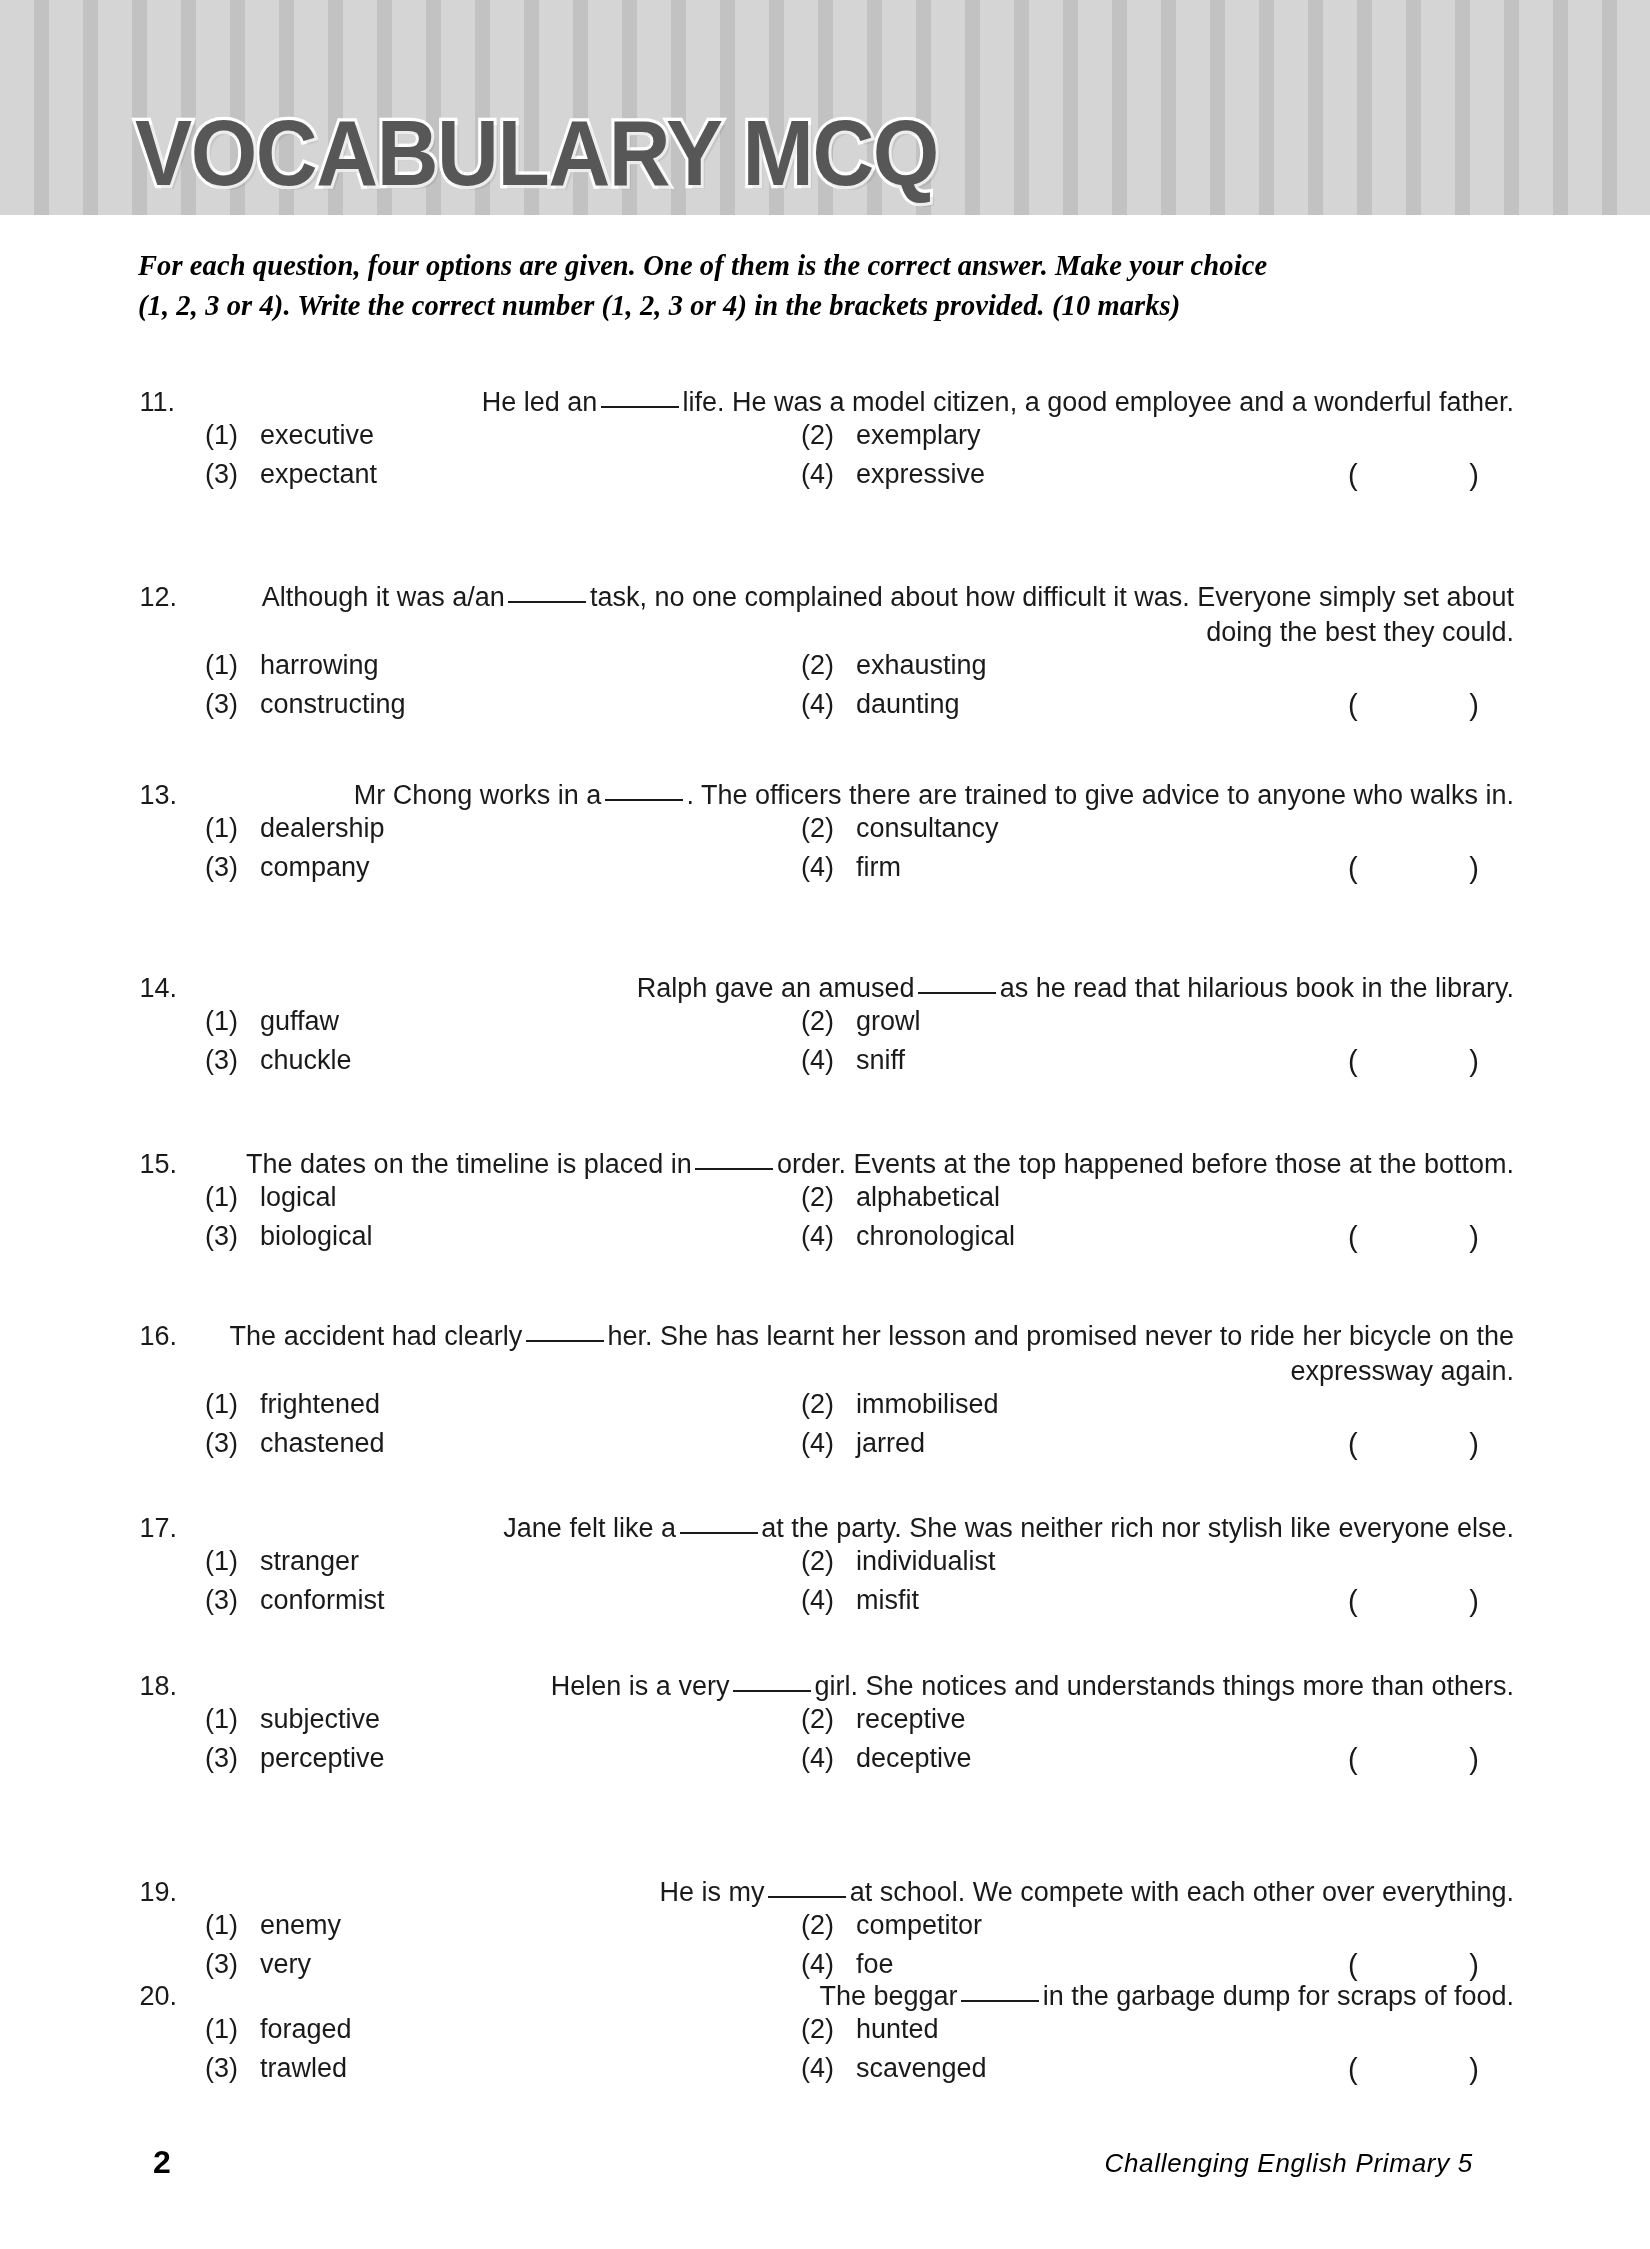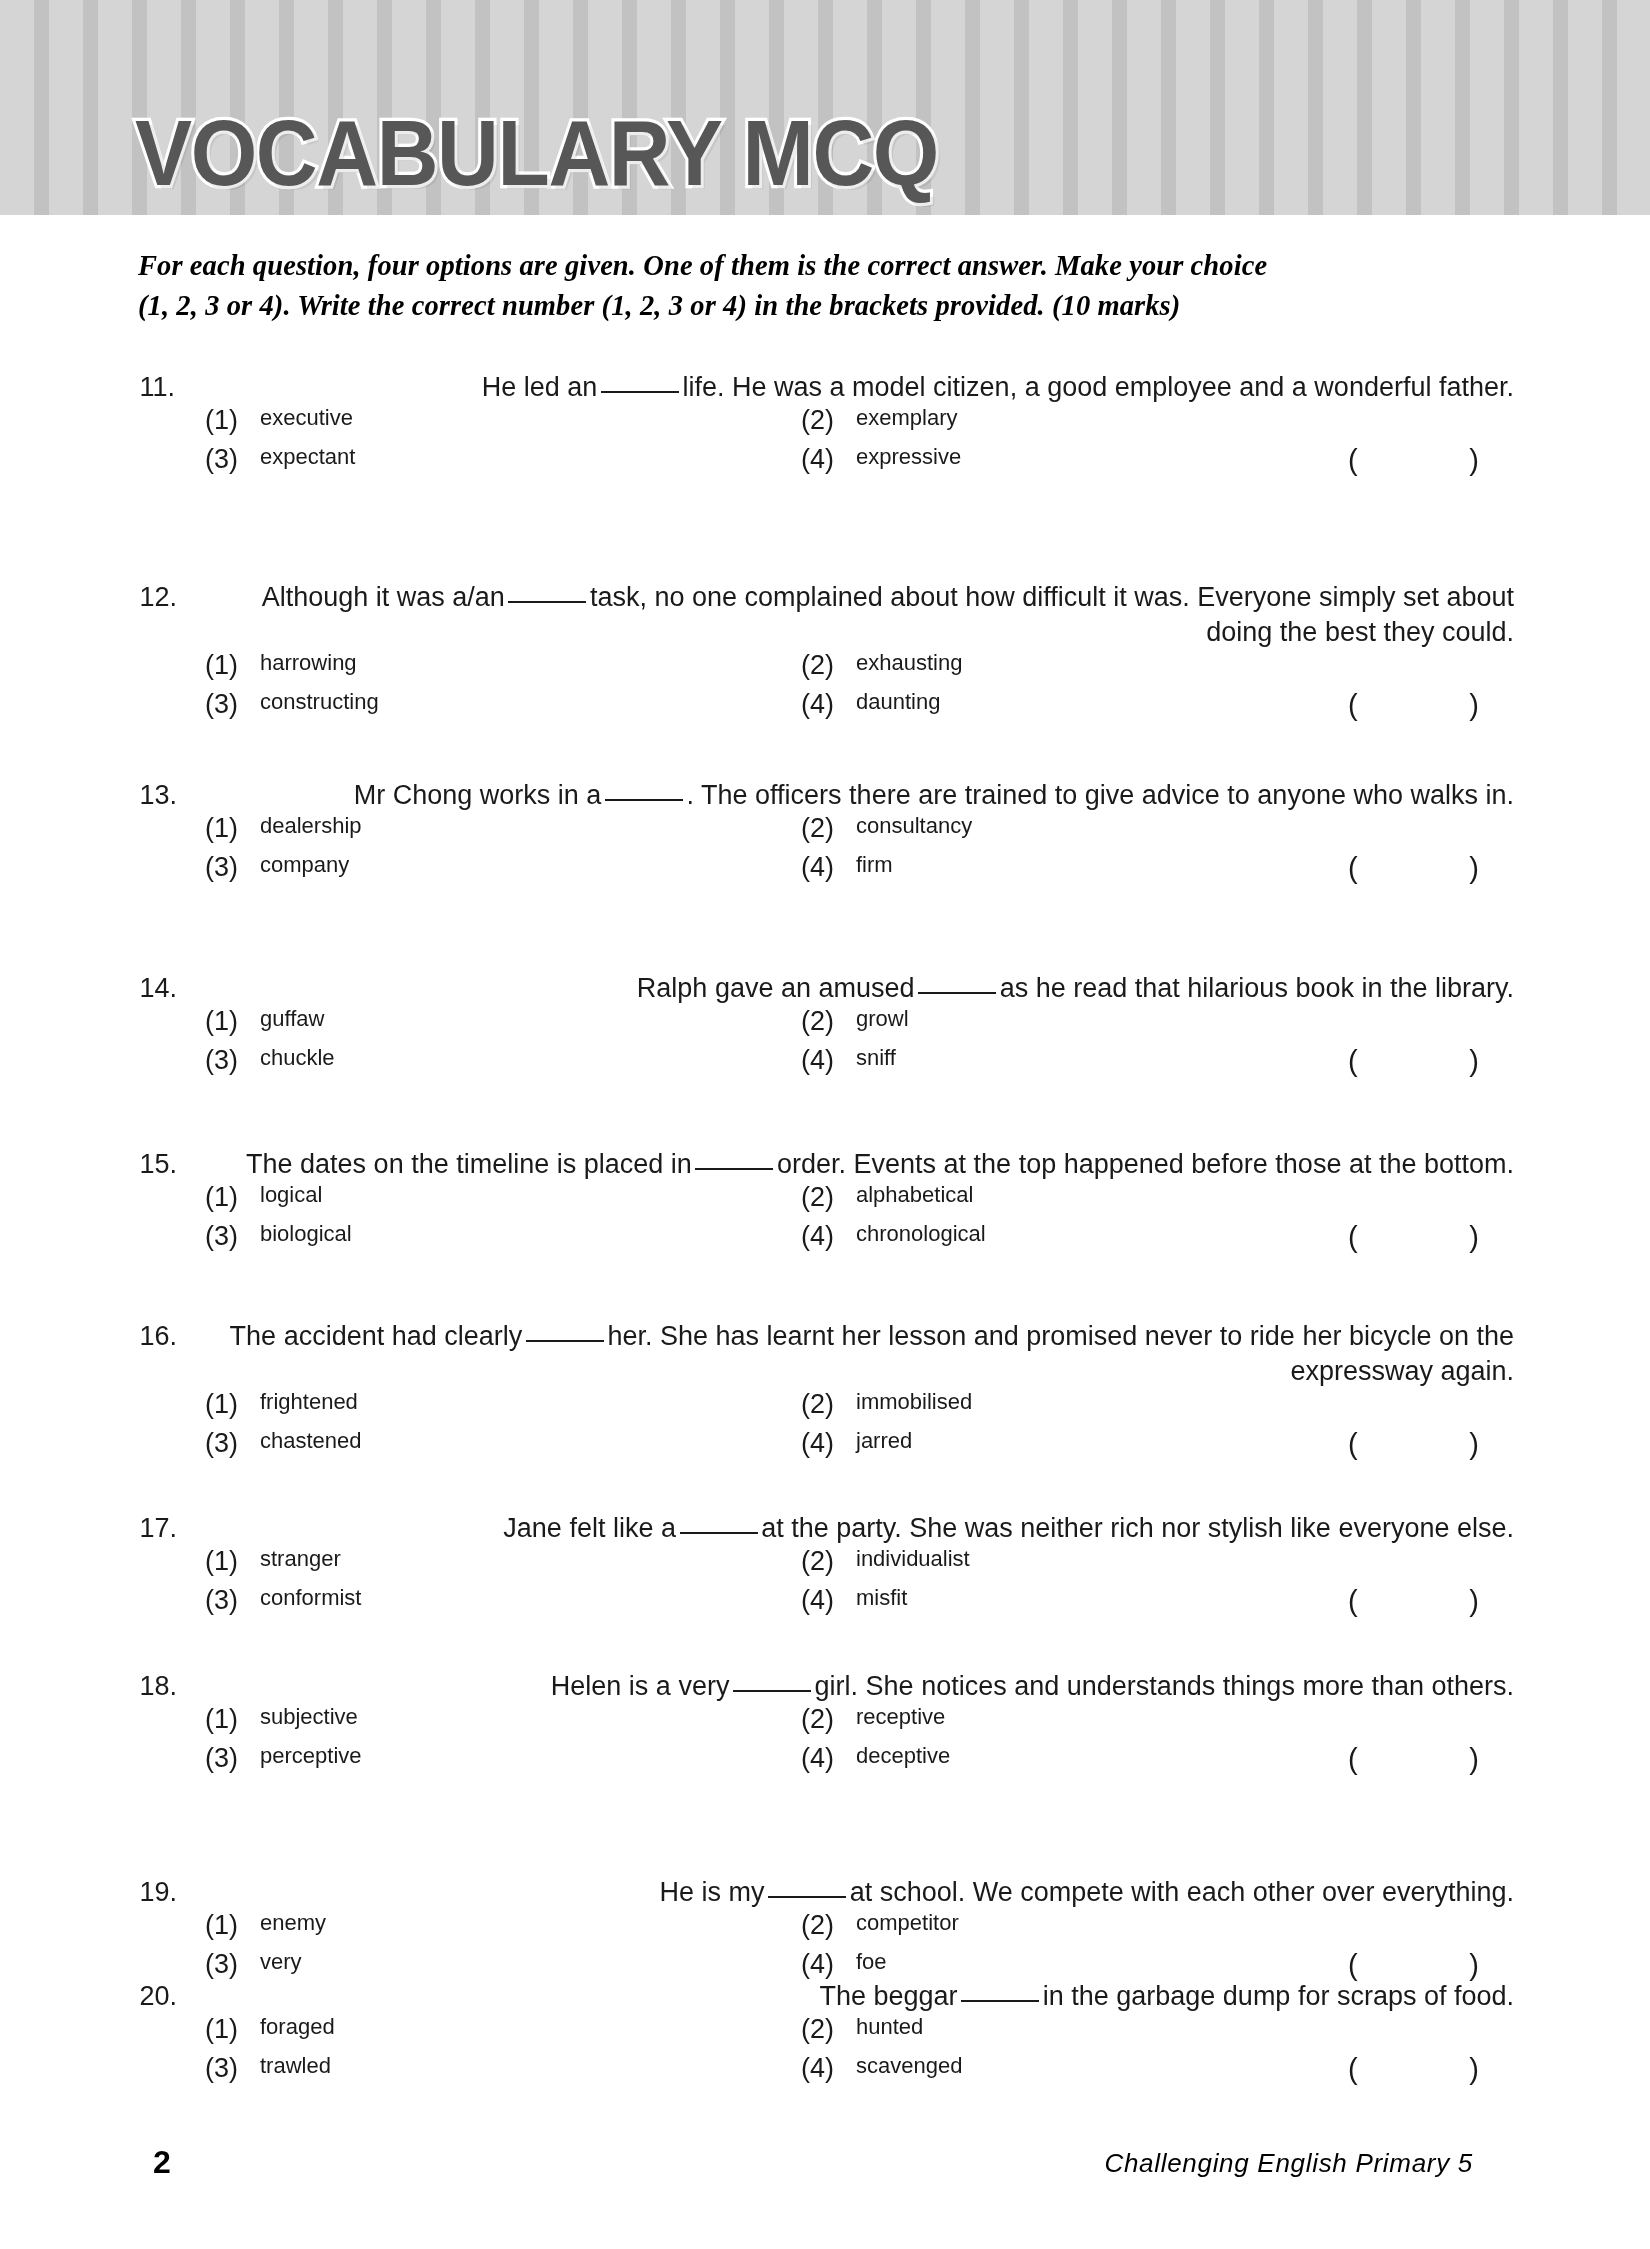"11." div.question { top: 370px -> 385px }
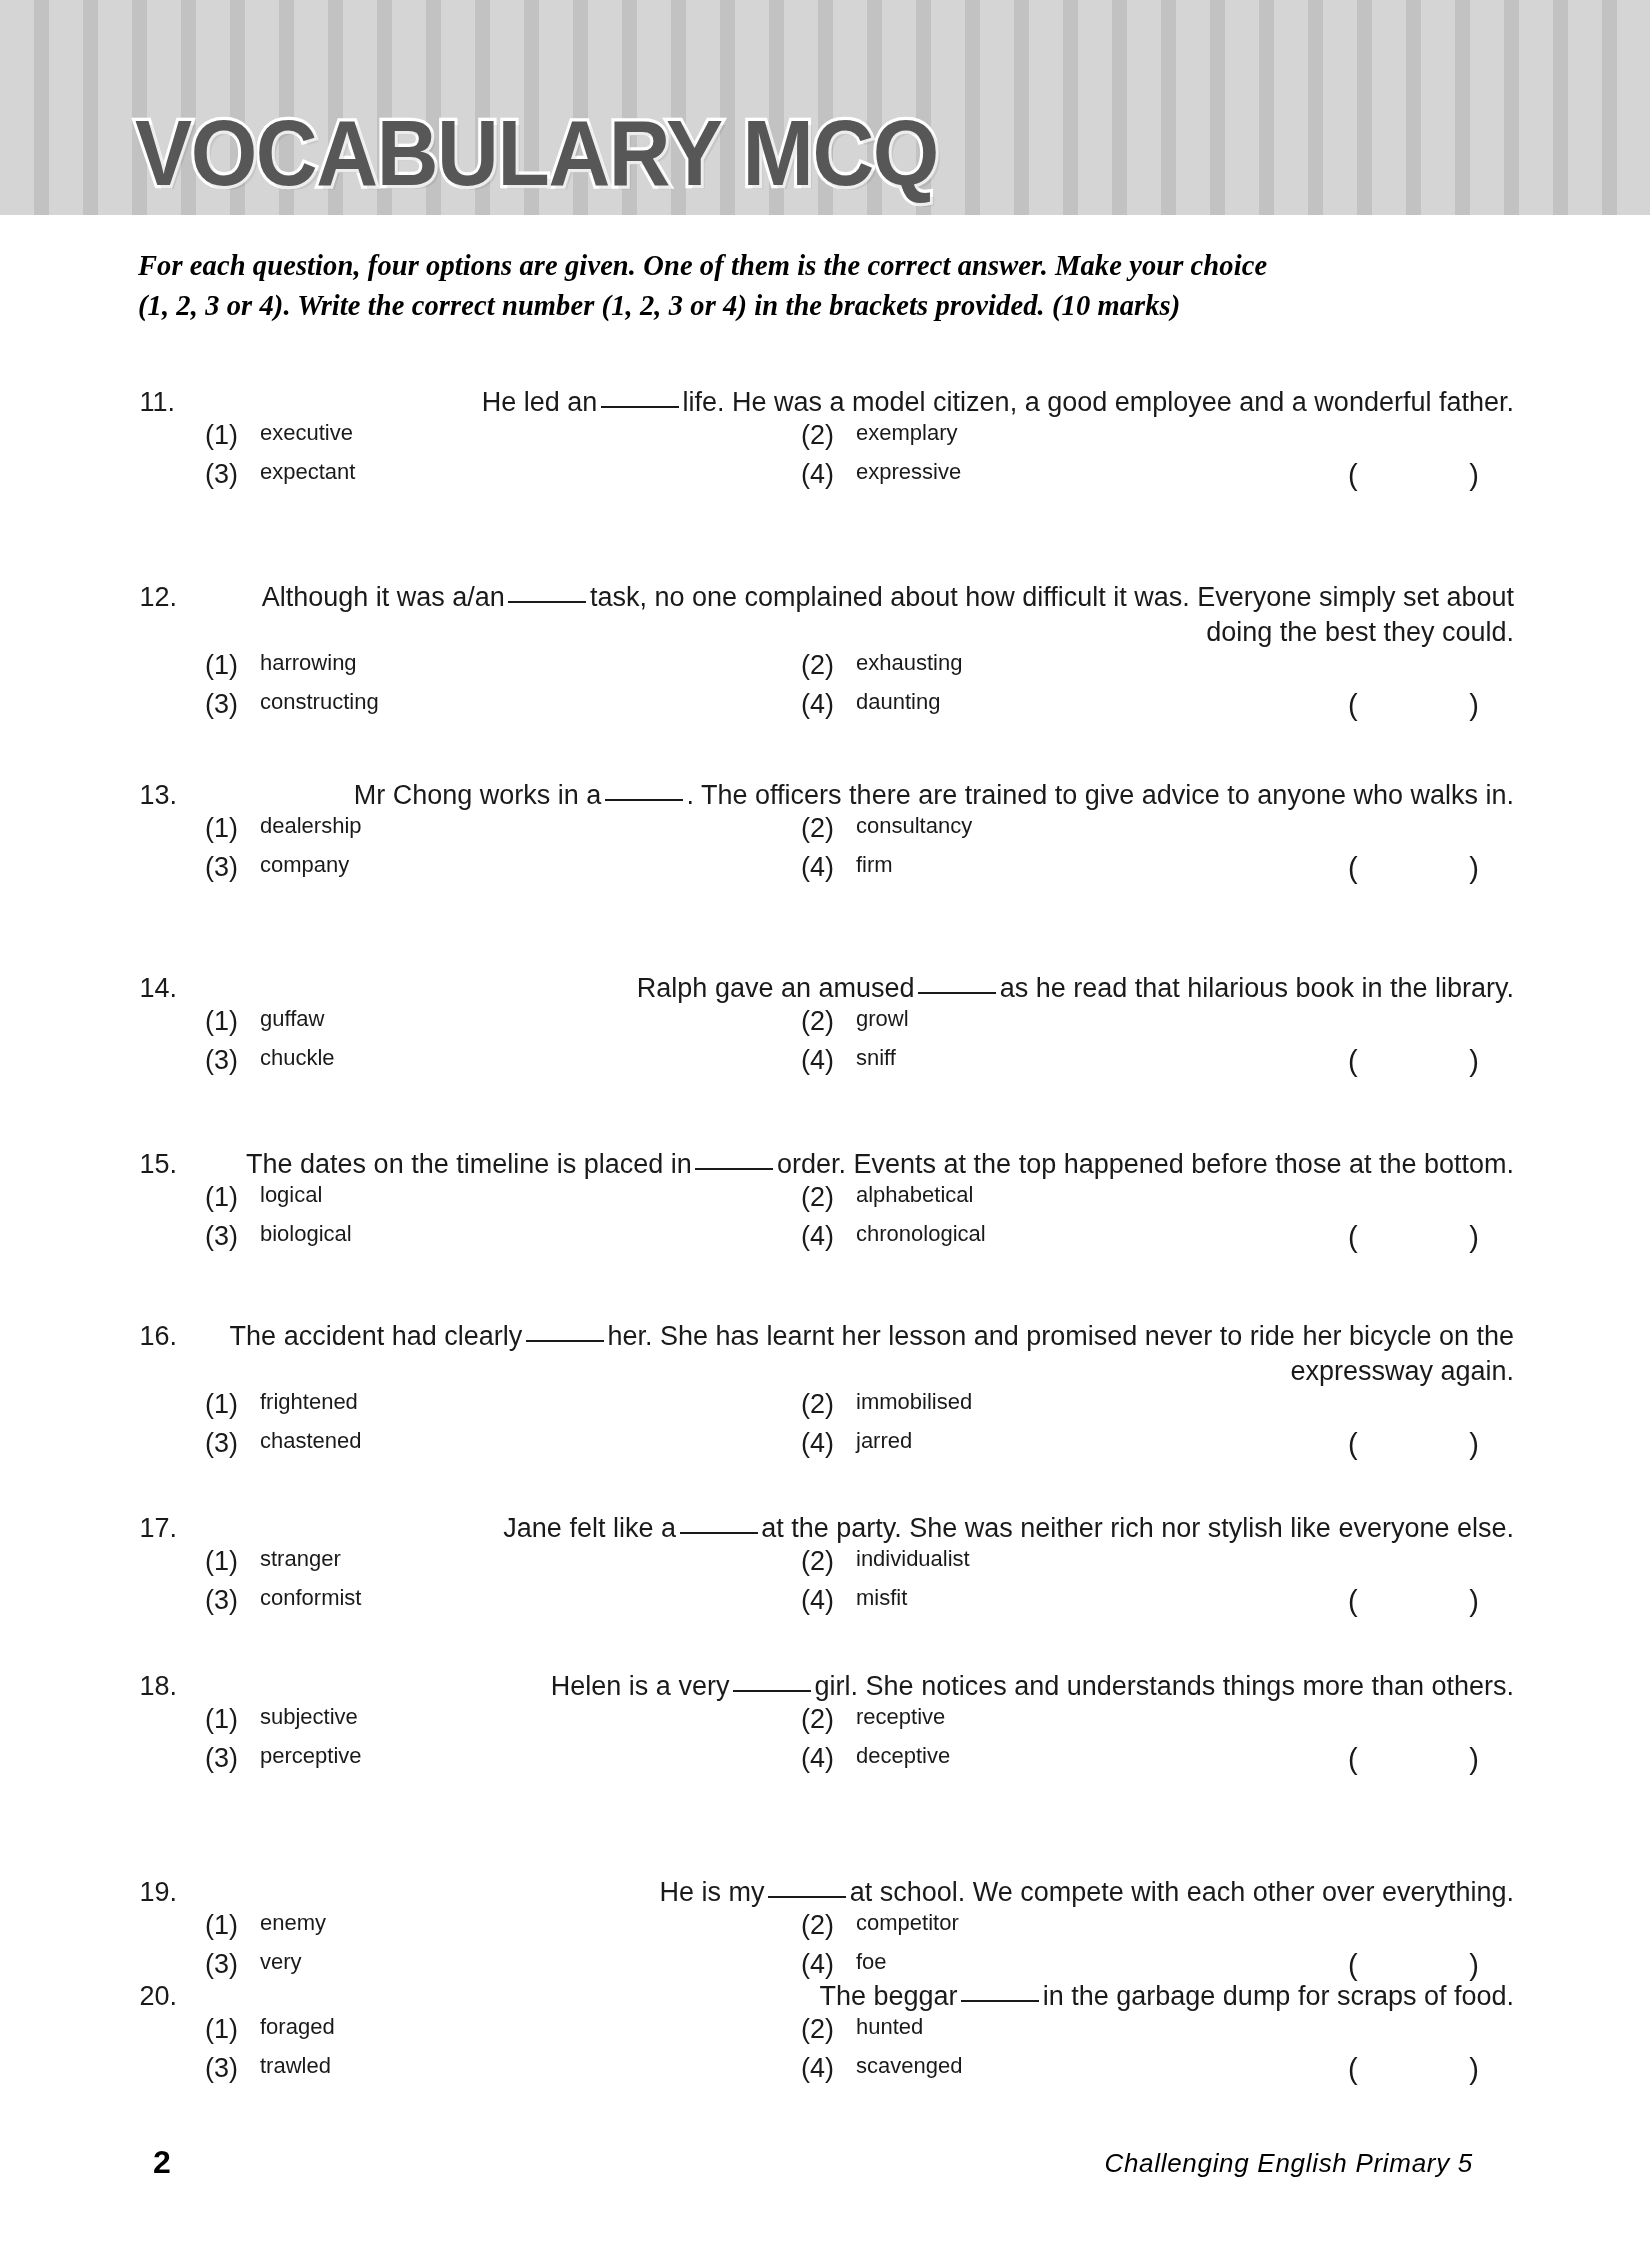"executive" .opt-text { font-size: 22px -> 27px }
